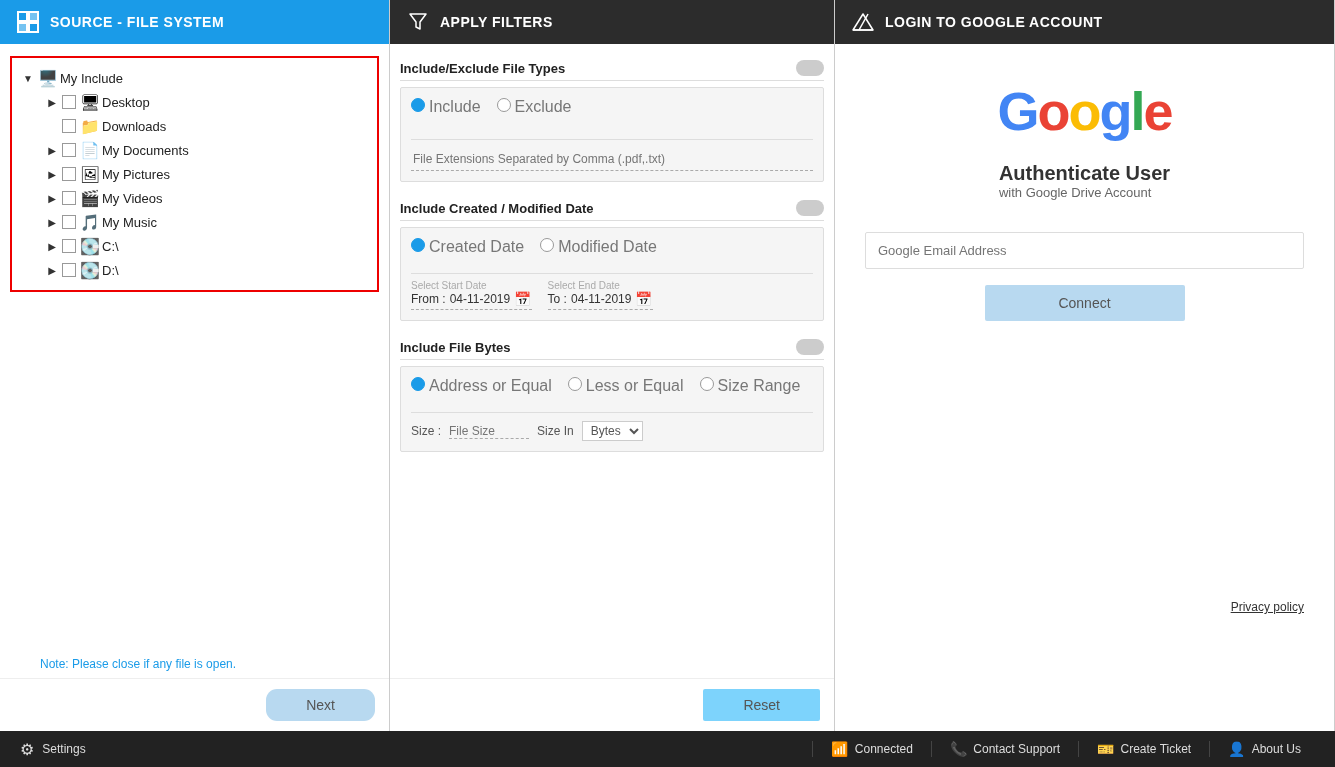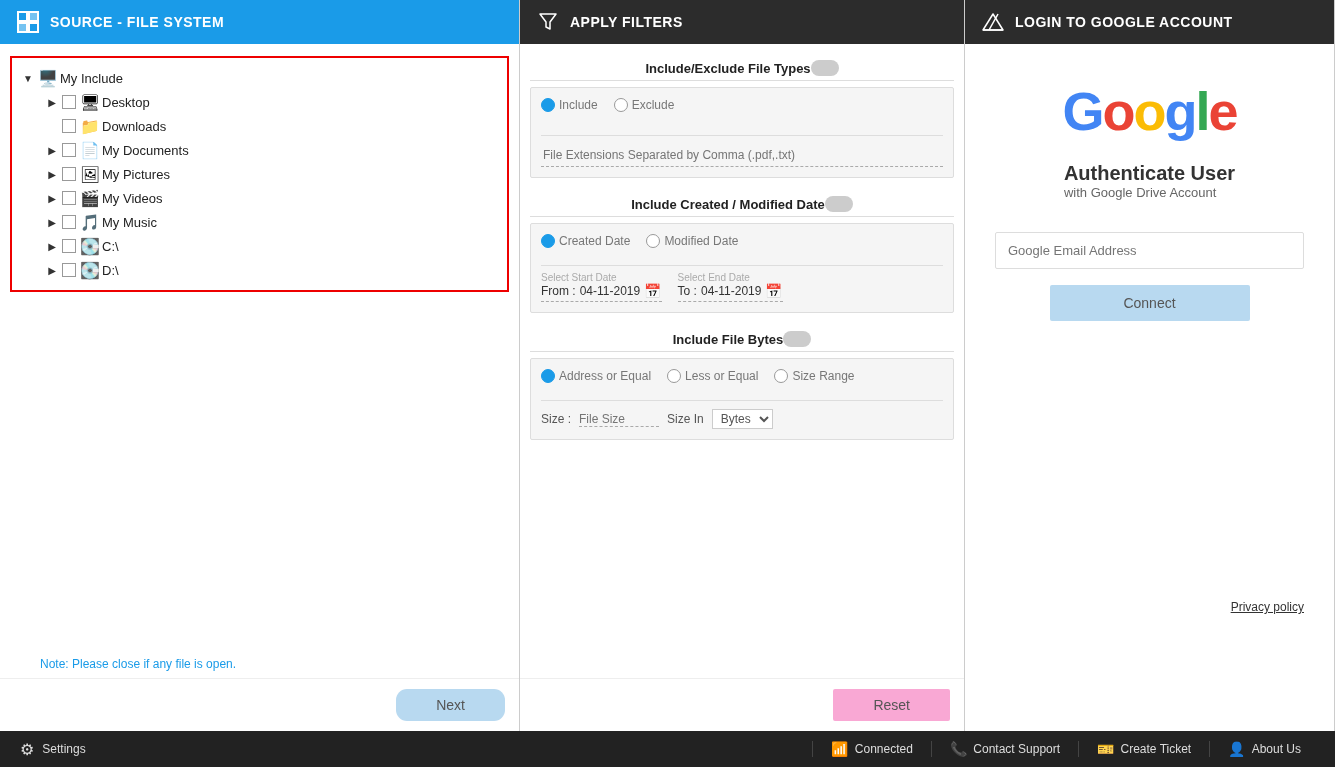"SOURCE - FILE SYSTEM" .panel-left { width: 520px -> 390px }
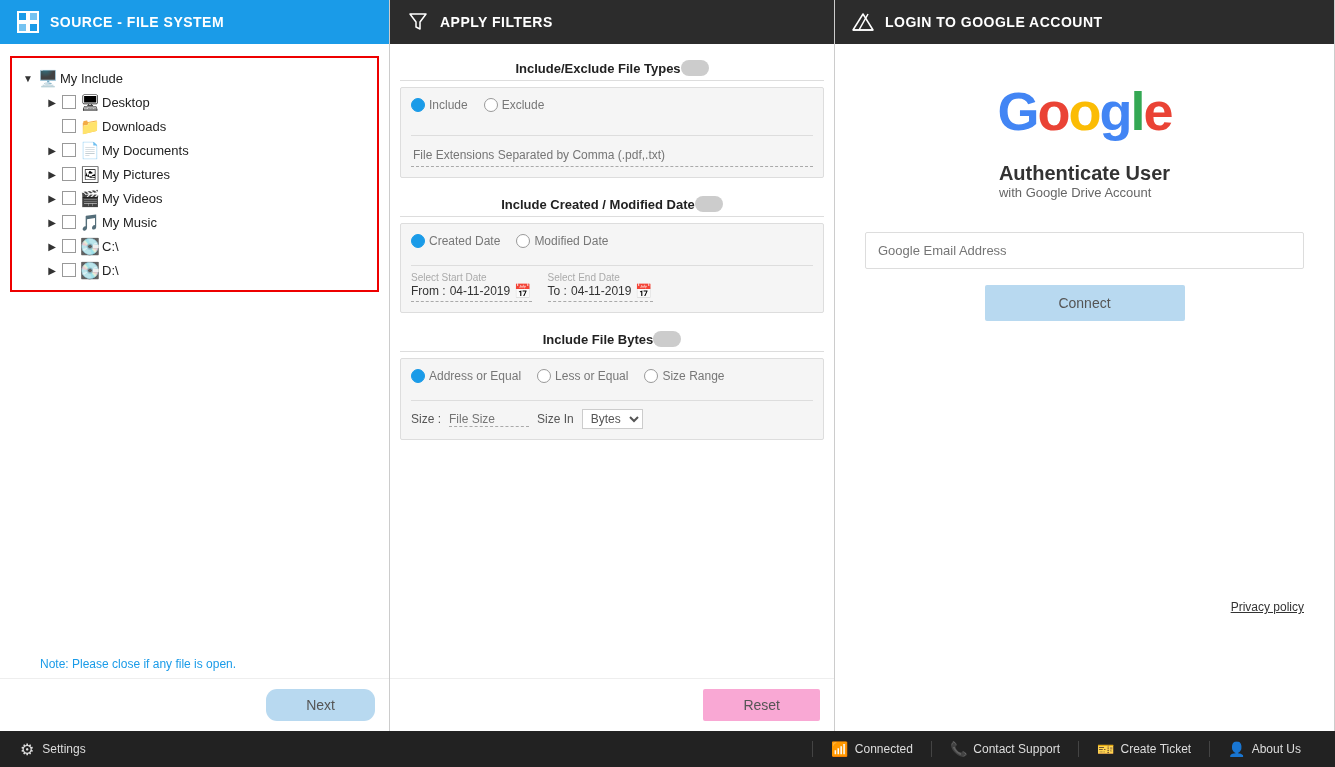"Include/Exclude File Types" .filter-section-header { justify-content: center -> space-between }
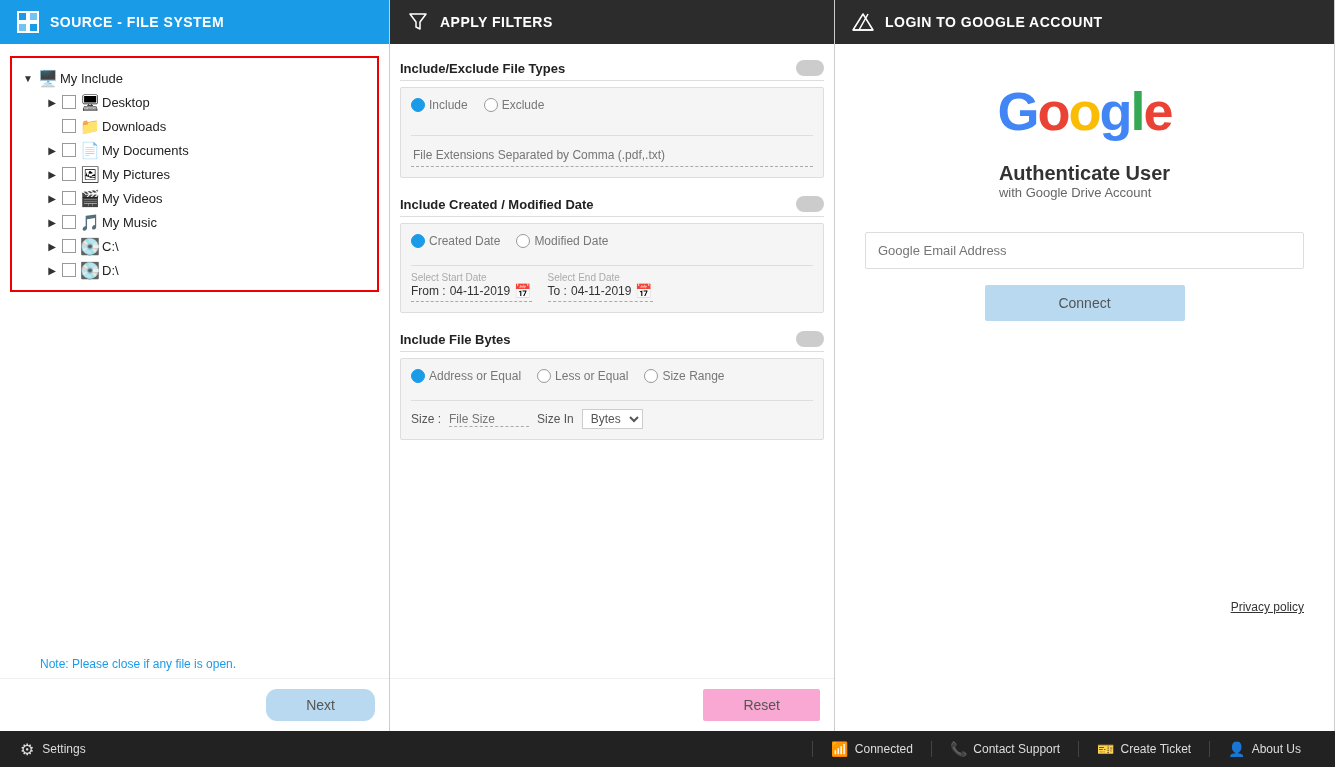"Include" .radio-item { align-items: center -> none; font-size: 12px -> 16px }
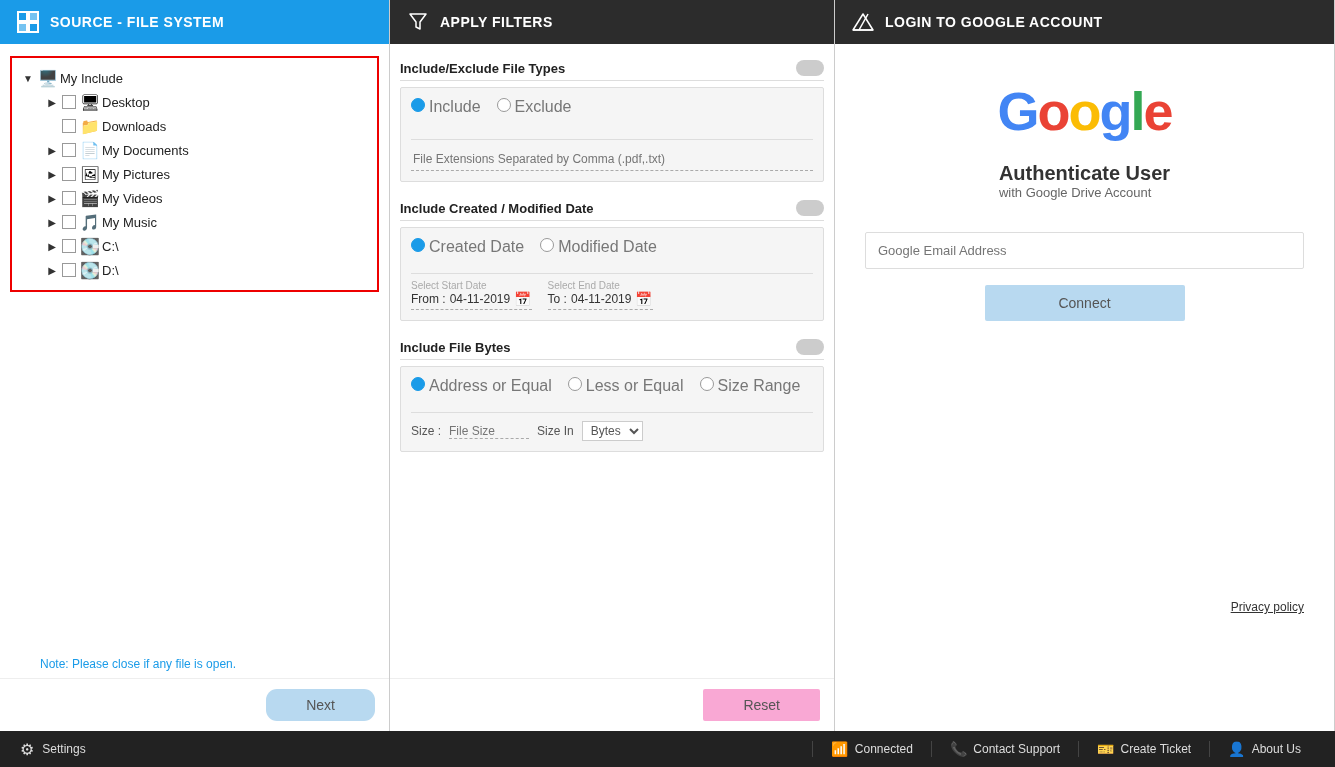"Reset" .btn-reset { background: #f9a8d4 -> #7dd3fc }
